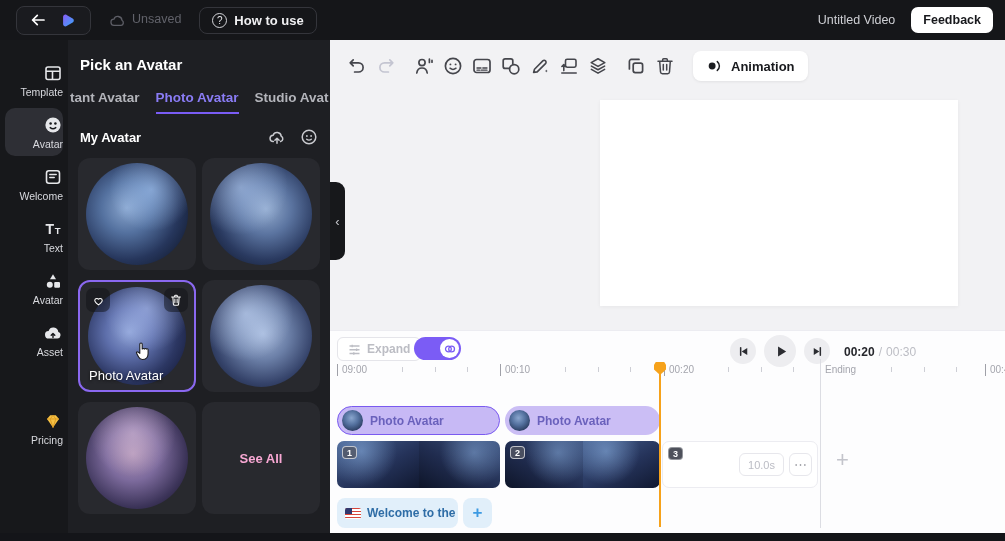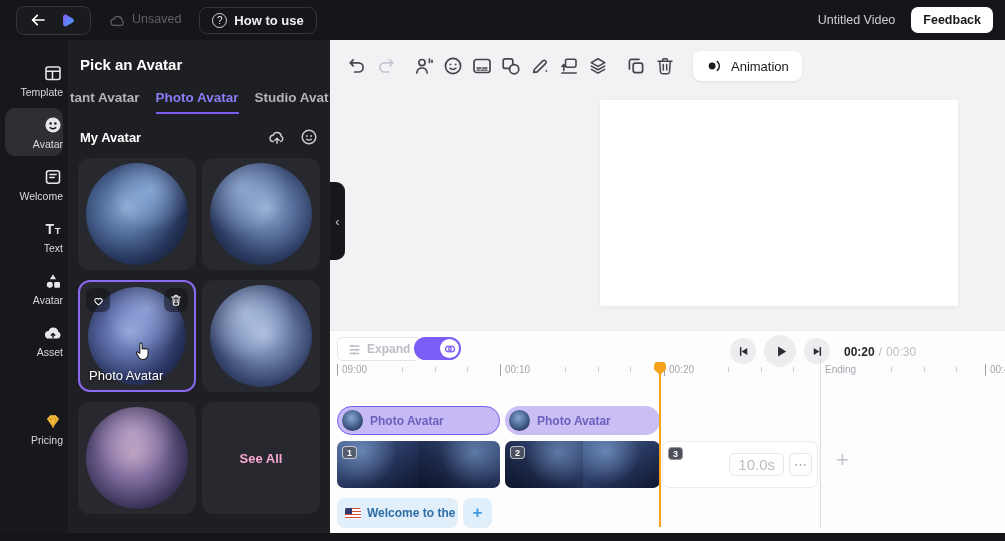"Animation" .anim-btn { font-weight: 400 -> 700 }
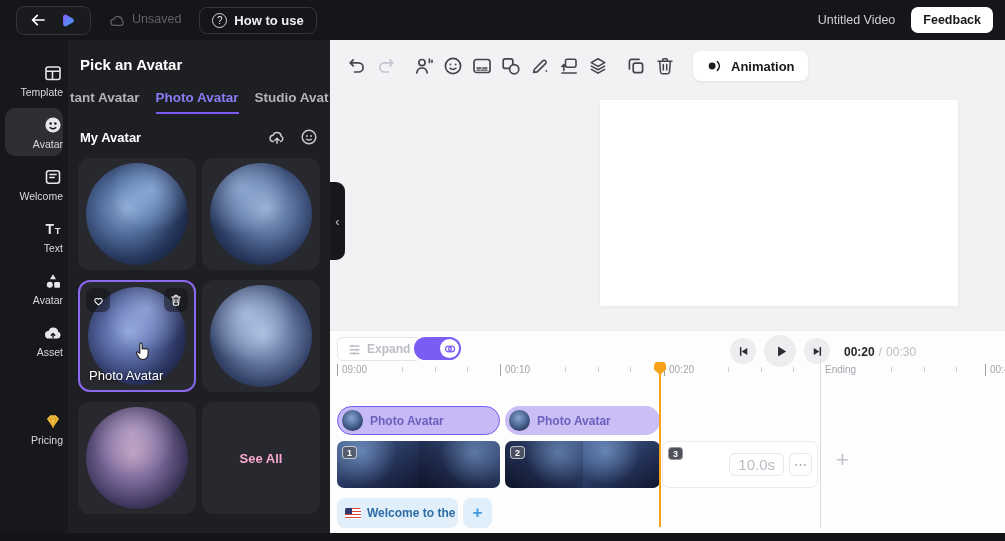"10.0s" .dur { font-size: 15px -> 11px }
